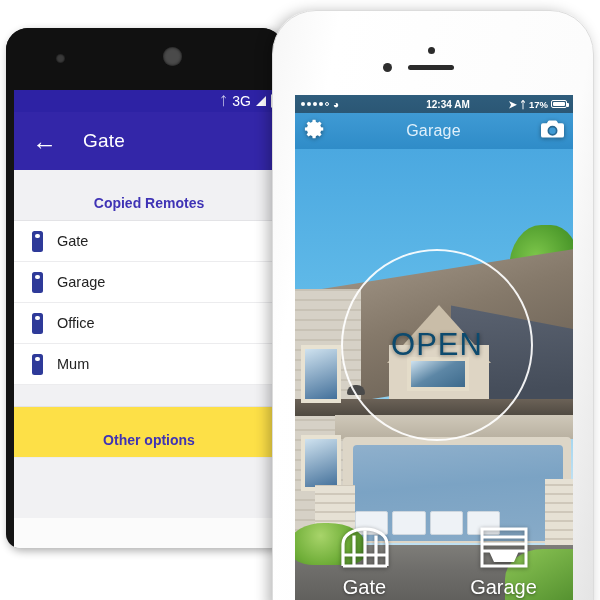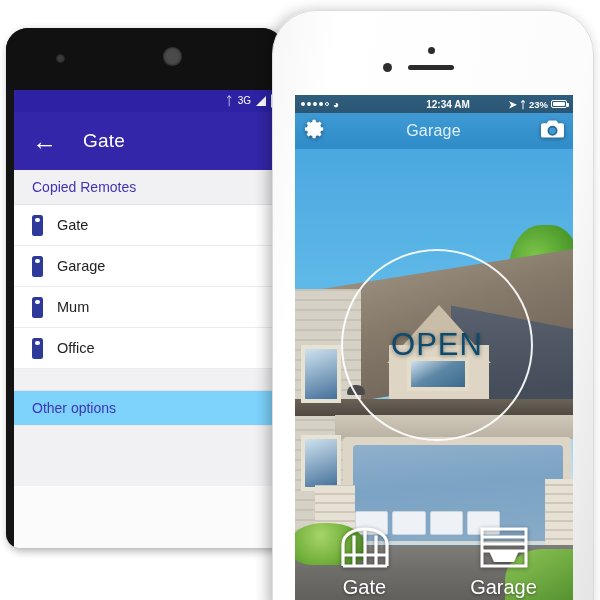"3G" .astat { font-size: 10px -> 14px }
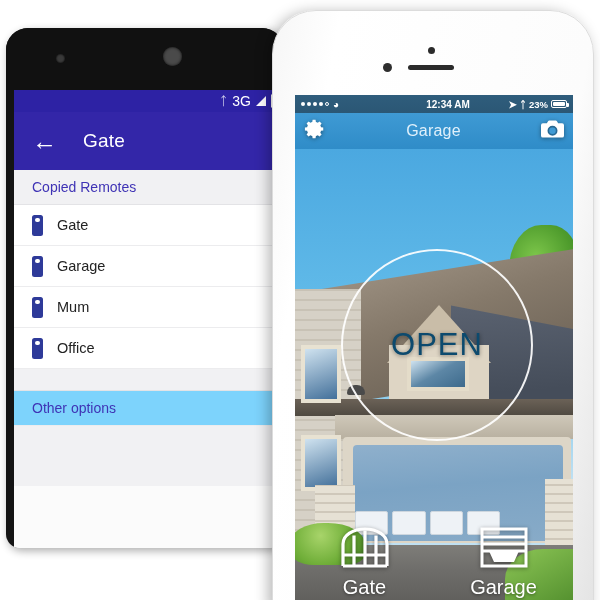"23%" span { text: 23% -> 17% }
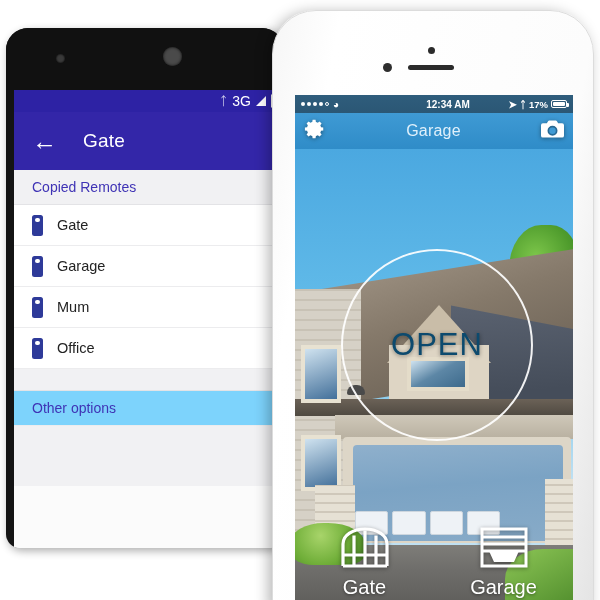"Copied Remotes" .sec-header { font-weight: 400 -> 700; padding: 9px 18px 9px 18px -> 25px 18px 9px 18px; text-align: none -> center }
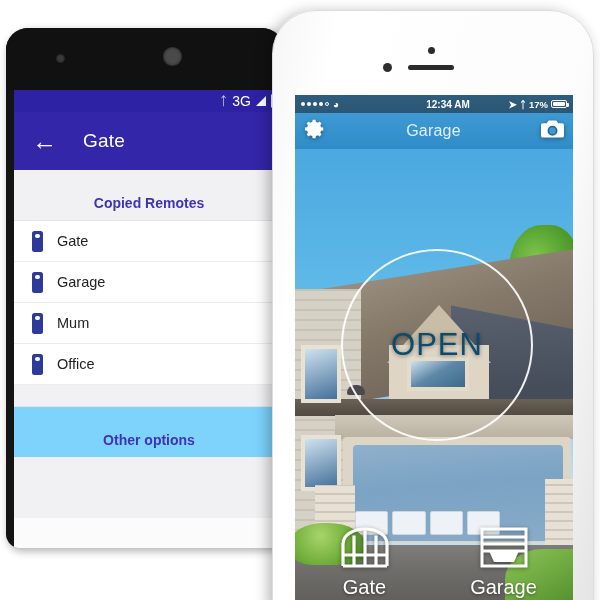"Mum" div.list-row { order: before "Office" -> after "Office" }
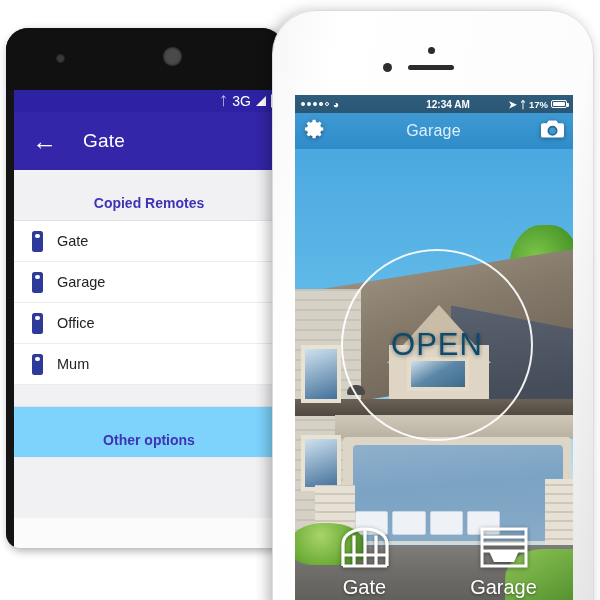"Other options" div.sec-header { background: #7dd3fc -> #fde047 }
